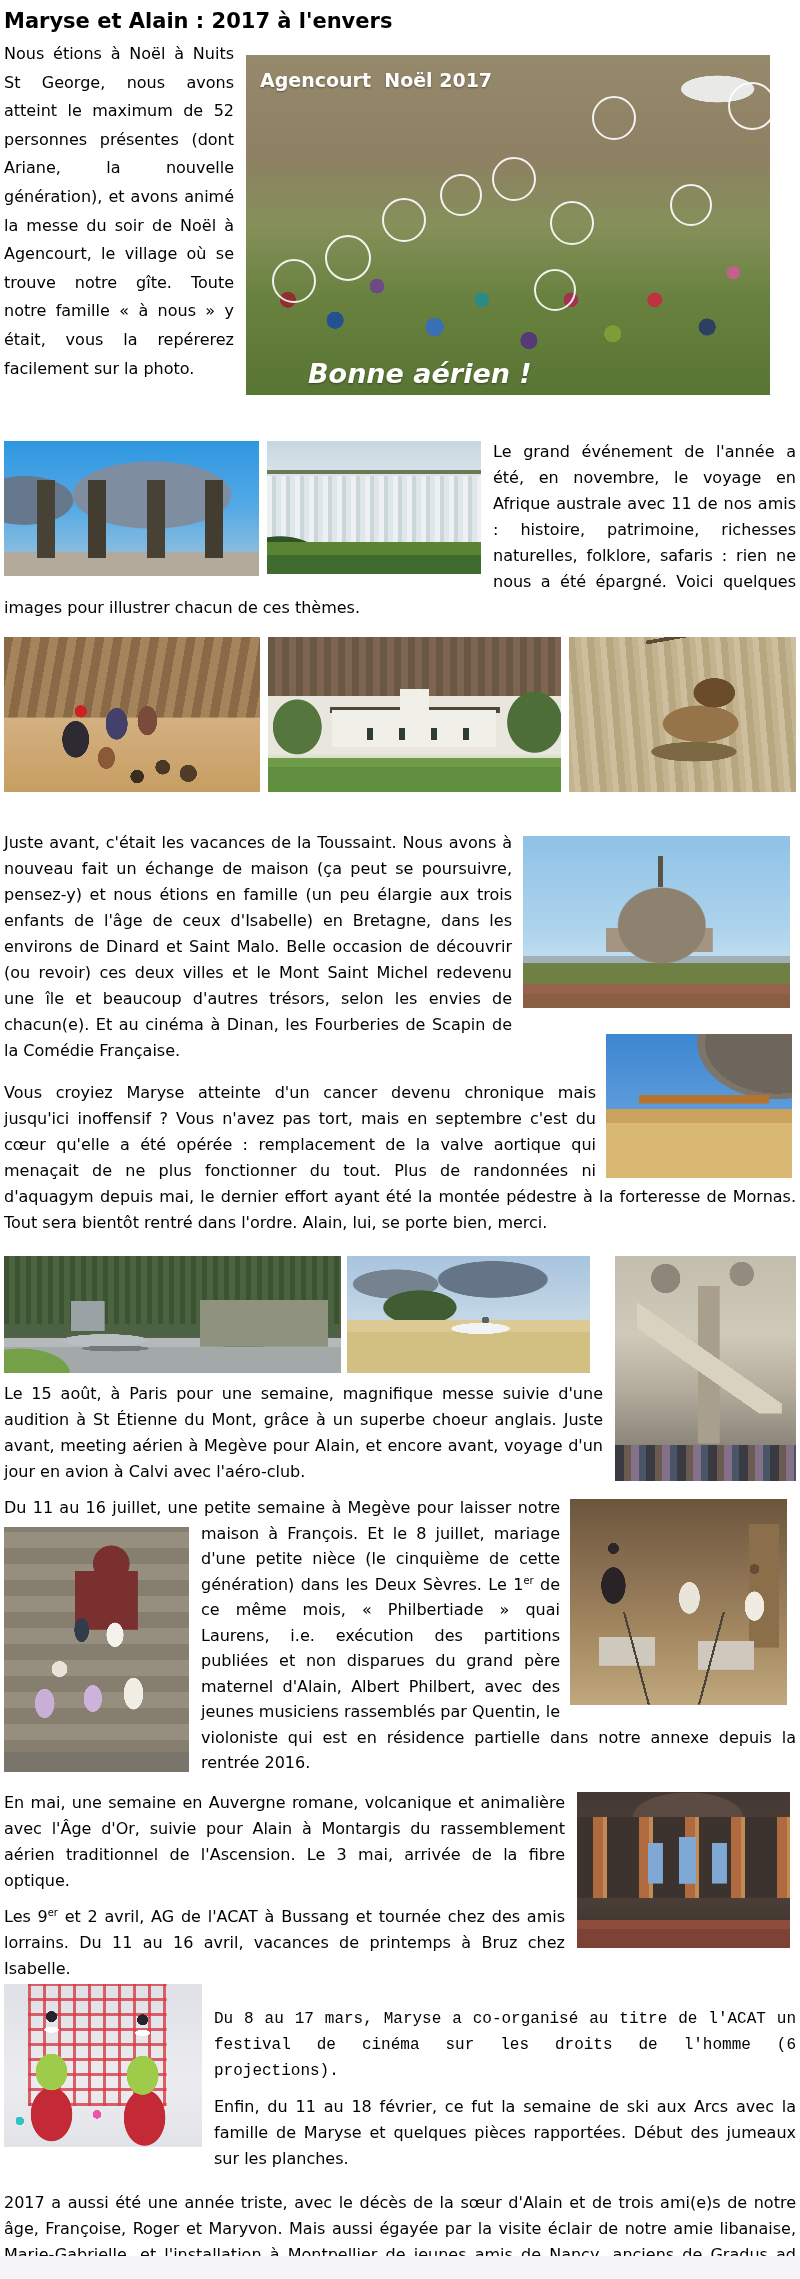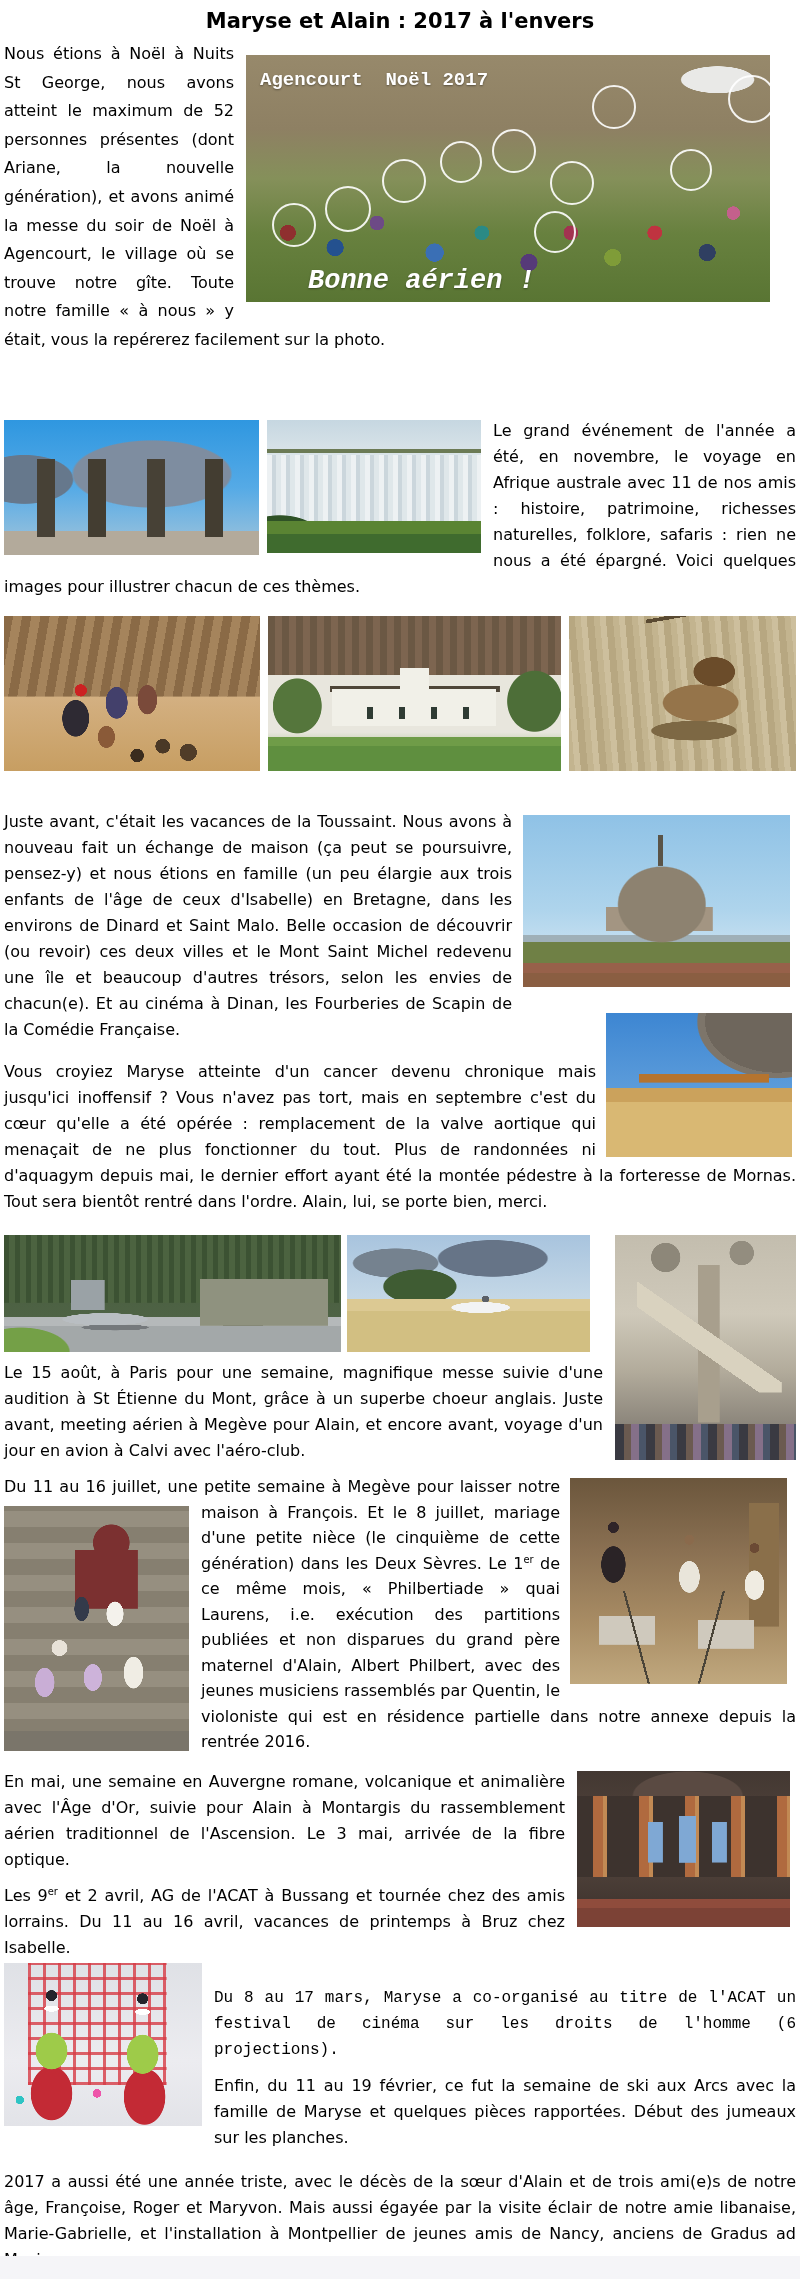"Maryse et Alain : 2017" h1 { text-align: center -> left }
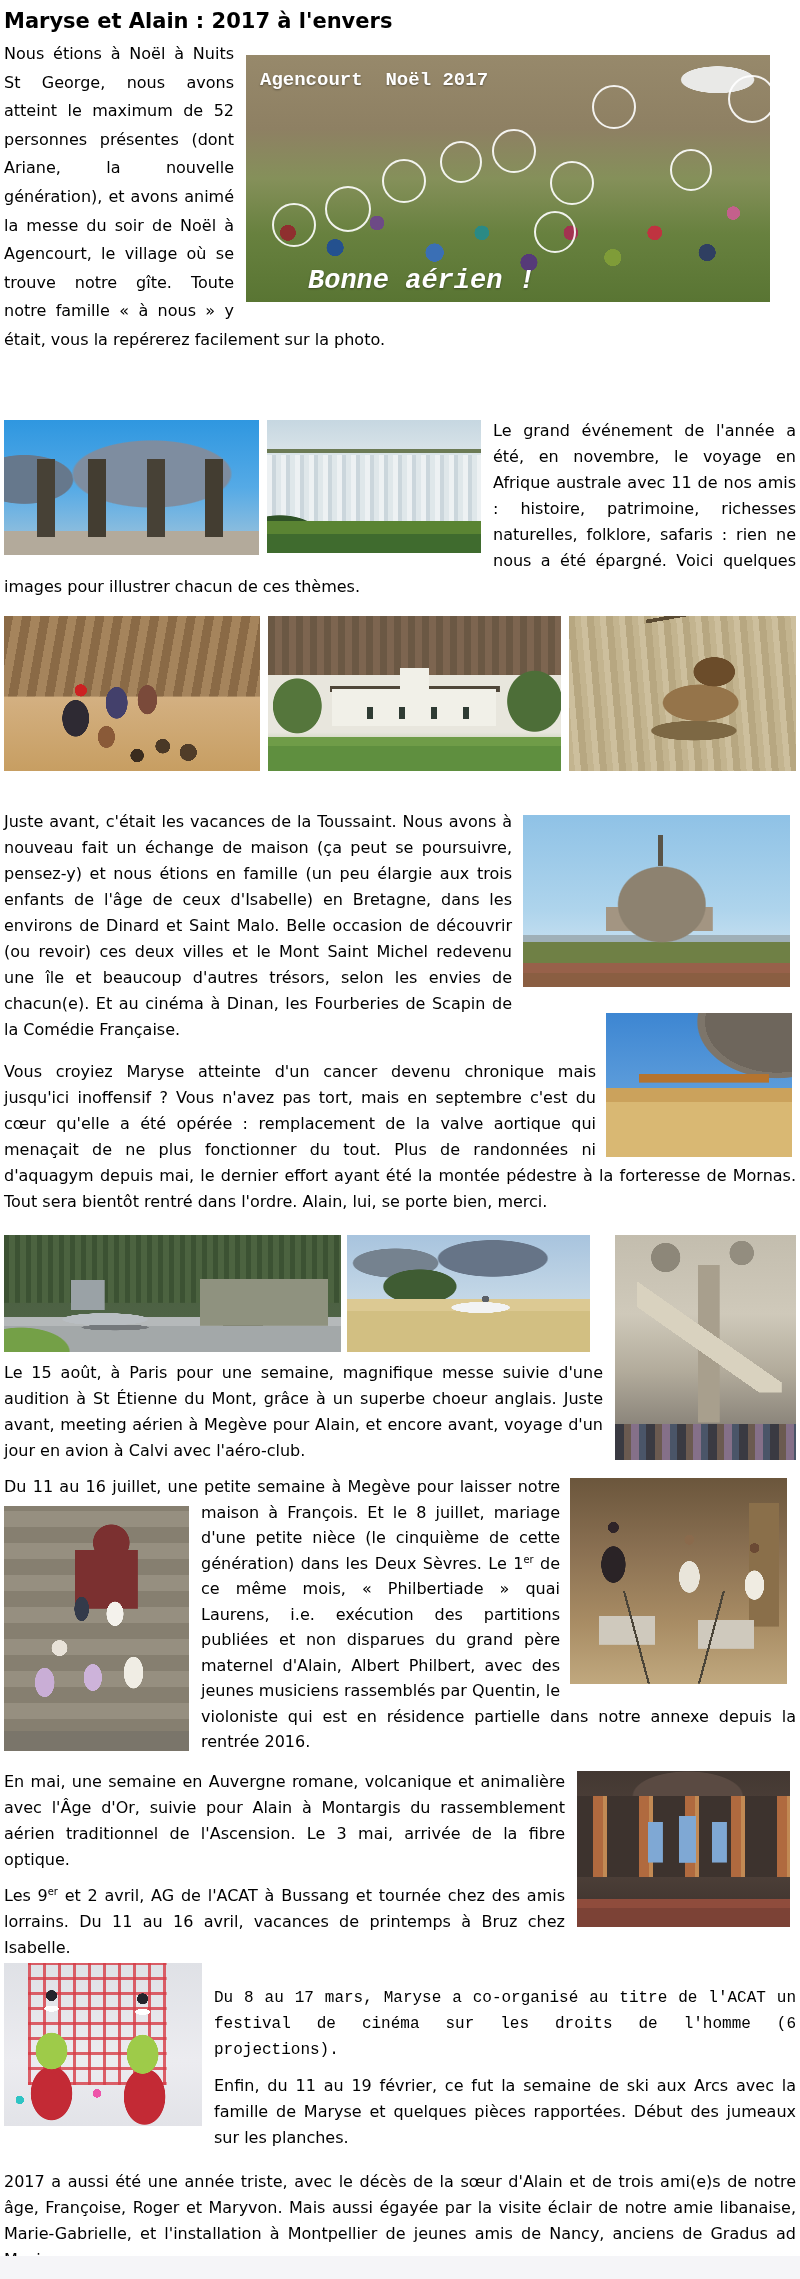"Agencourt Noël 2017" .photo-group { font-family: Liberation Mono, monospace -> none; height: 247px -> 340px }
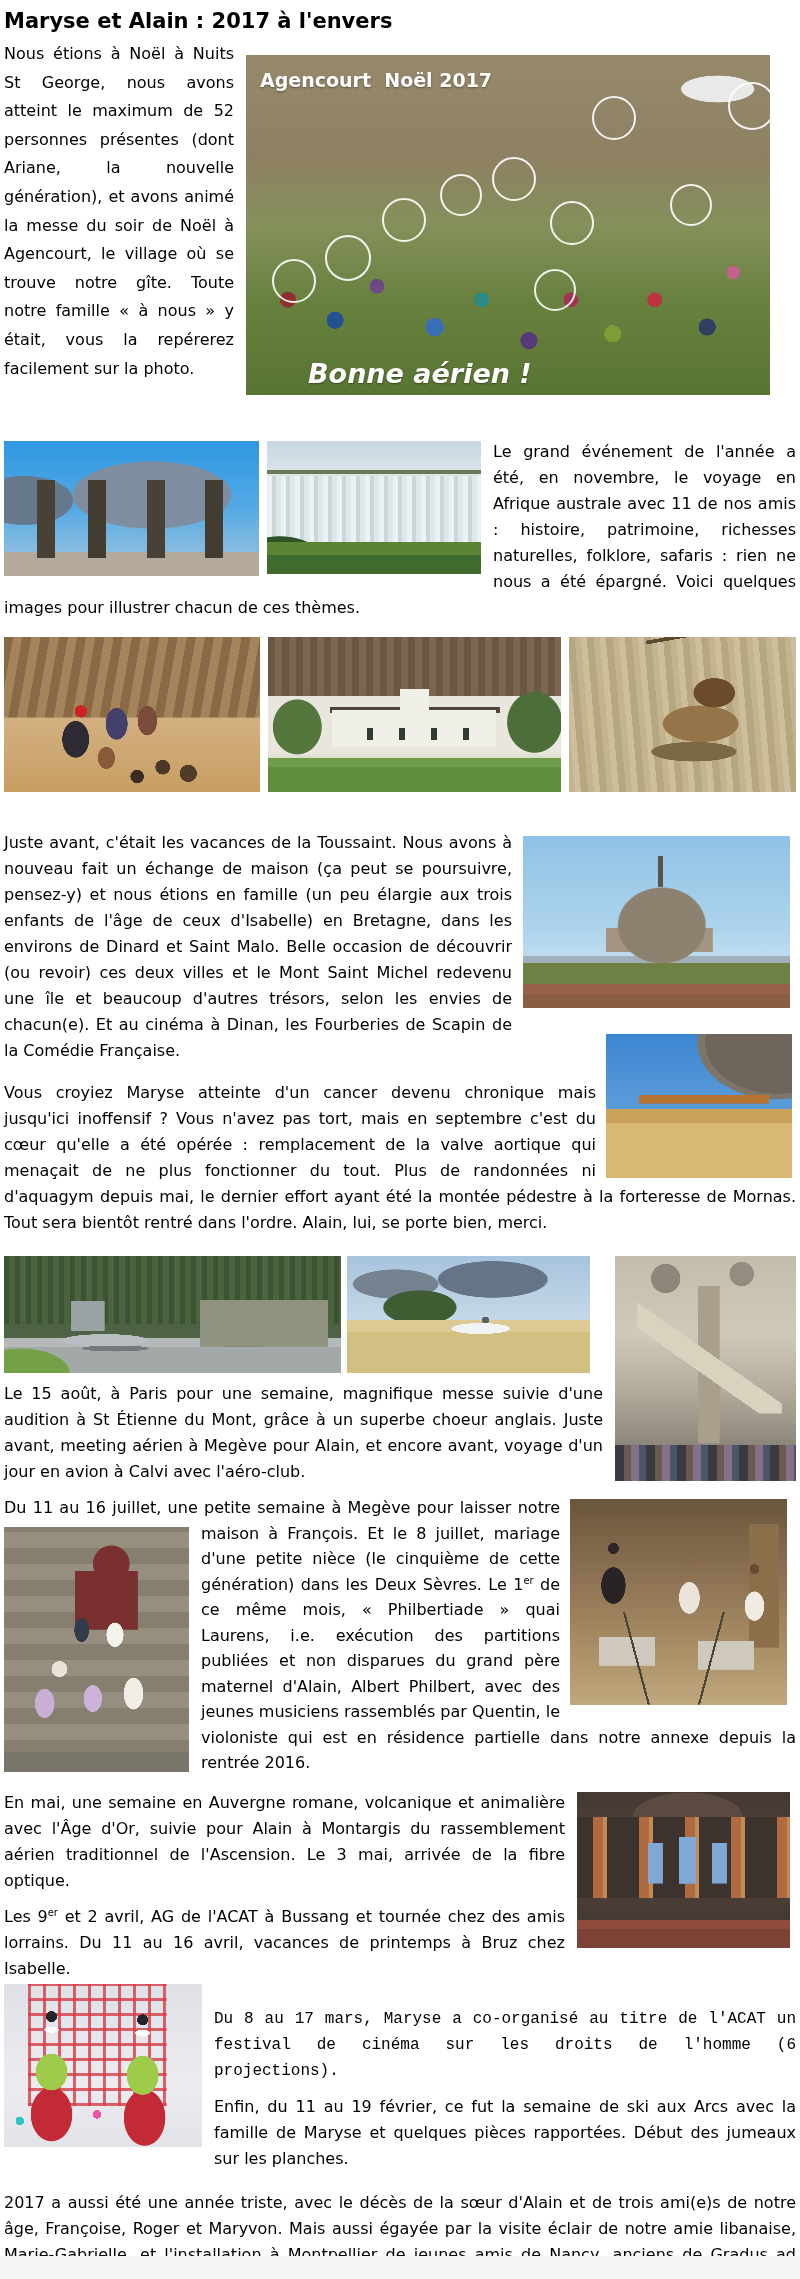"Enfin, du 11 au 19" p.p-fevrier { text: 19 -> 18 }
